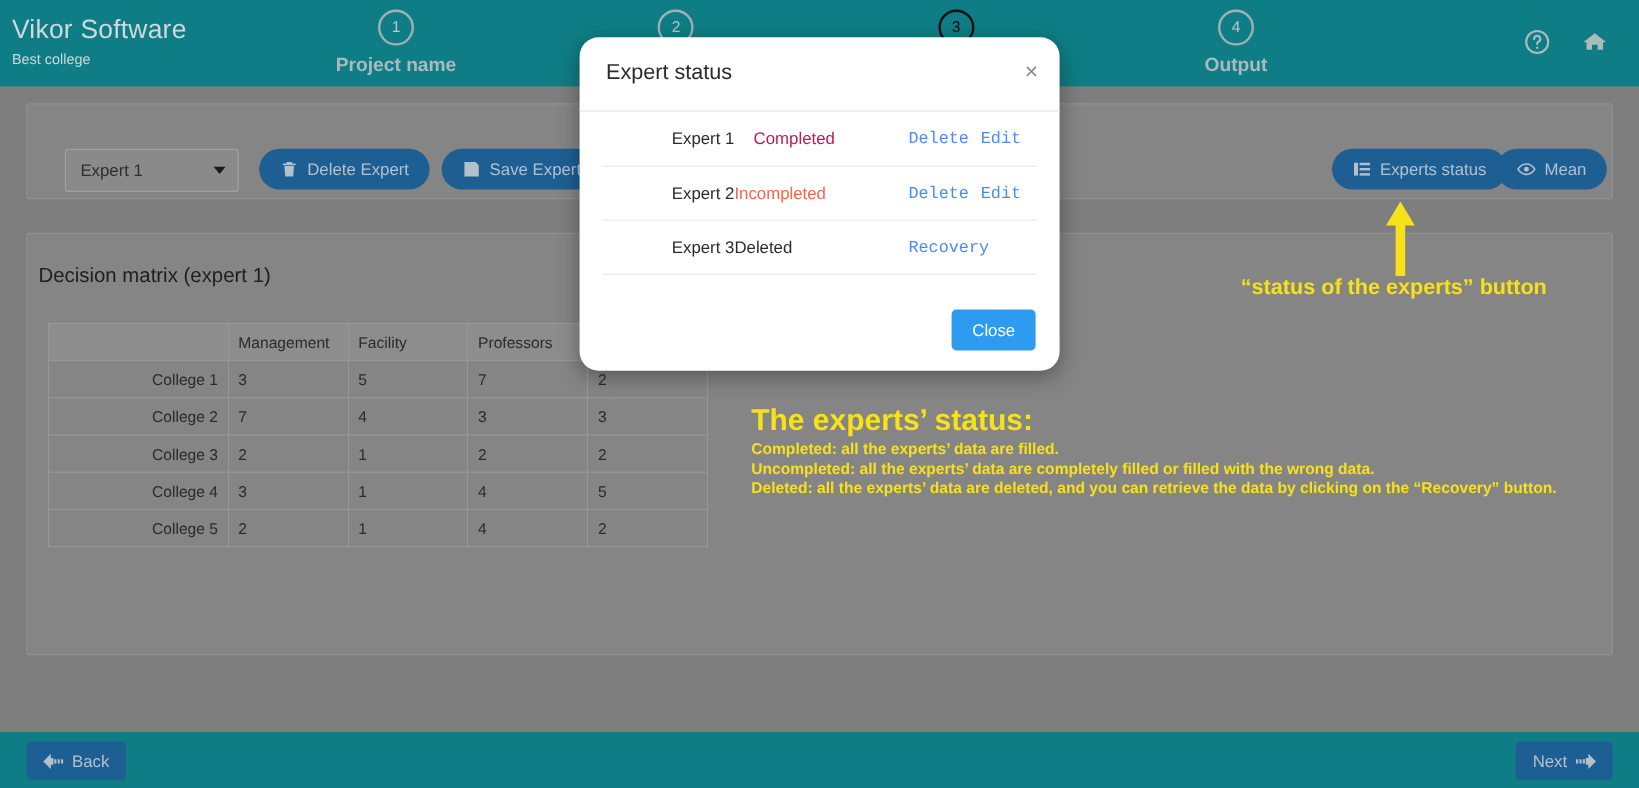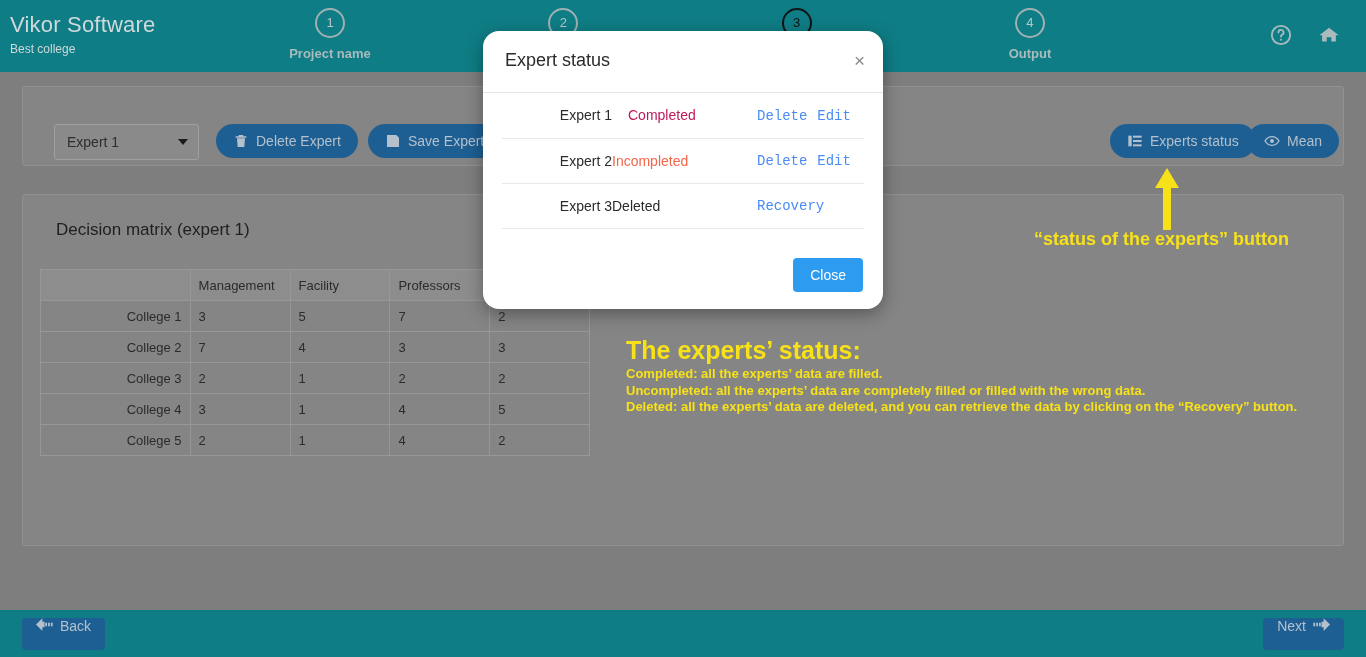"Project name" .step-label { font-size: 13px -> 16px }
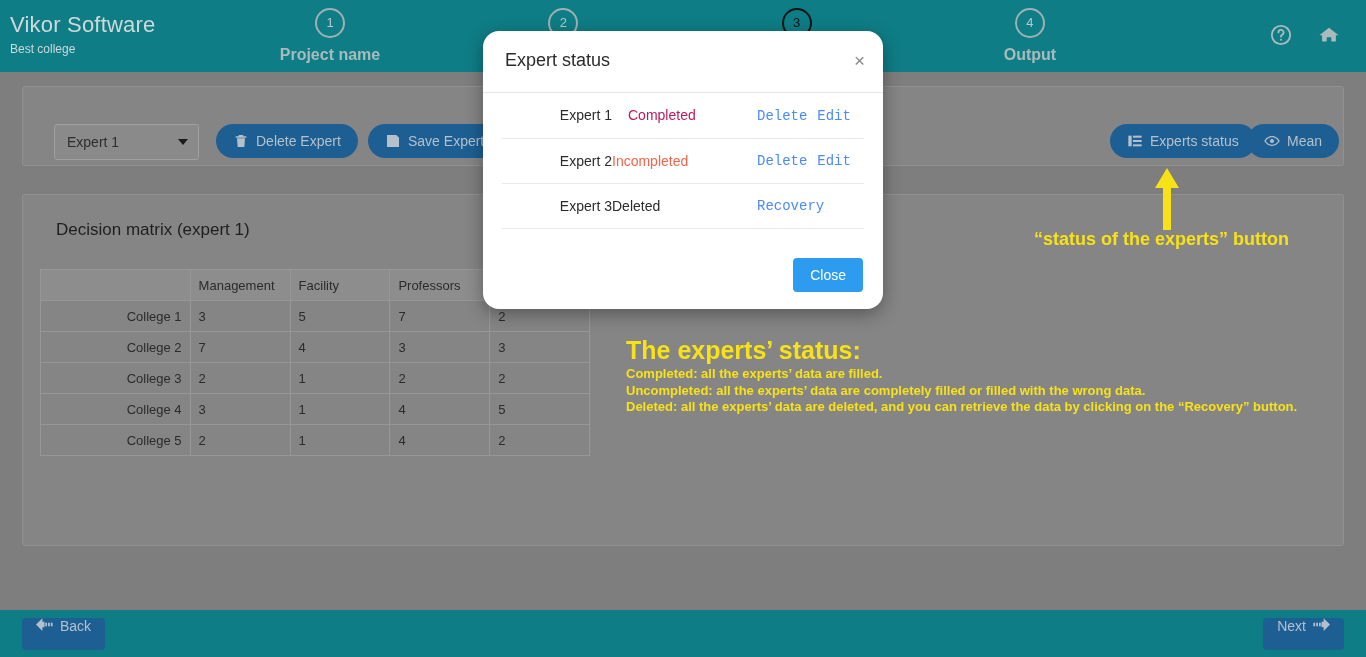"Decision matrix (expert 1)" .matrix-title { left: 56px -> 32px }
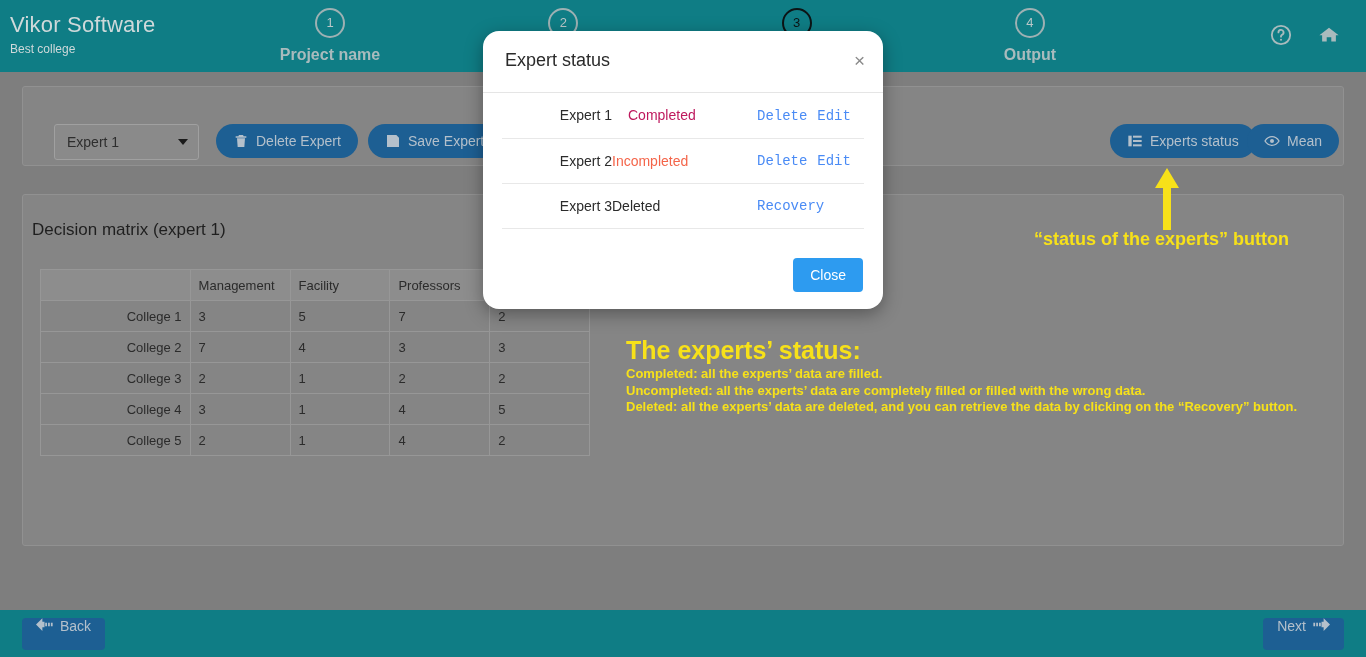"Back" .fbtn { align-items: none -> center }
